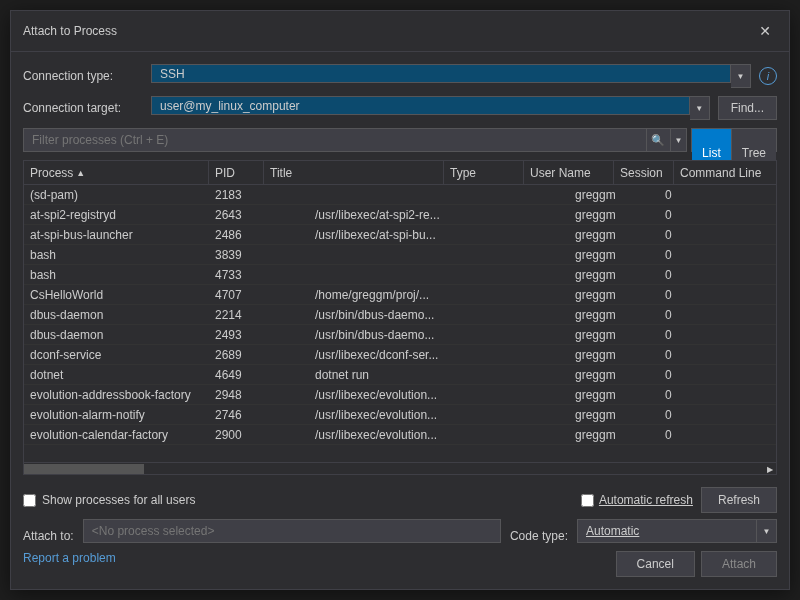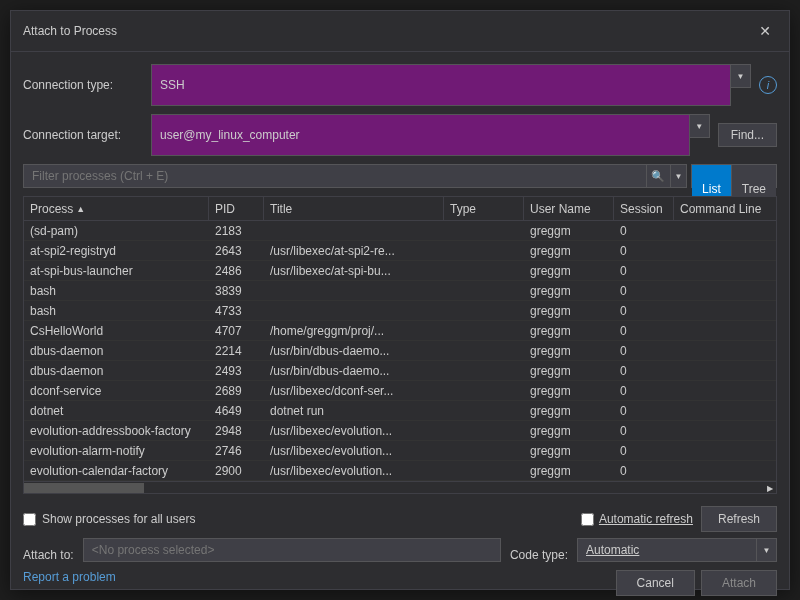"SSH" .form-input-with-arrow input { background: #701a75 -> #0c4a6e; height: 42px -> 19px }
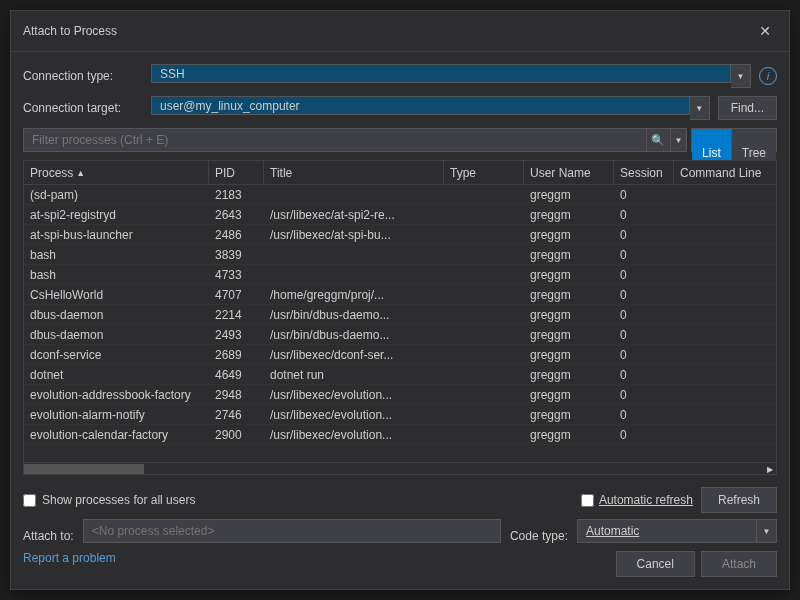"/usr/libexec/at-spi2-re..." .td-title { margin-left: none -> 45px }
